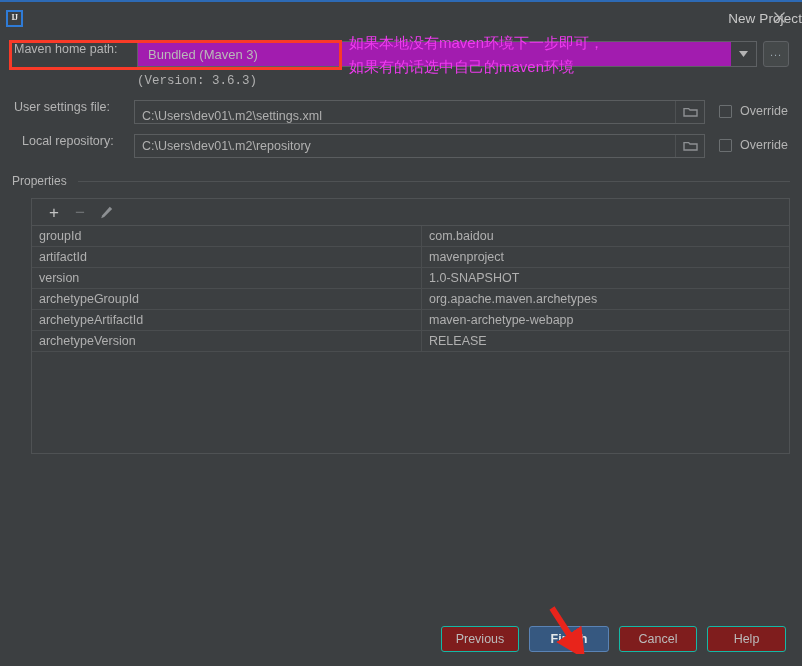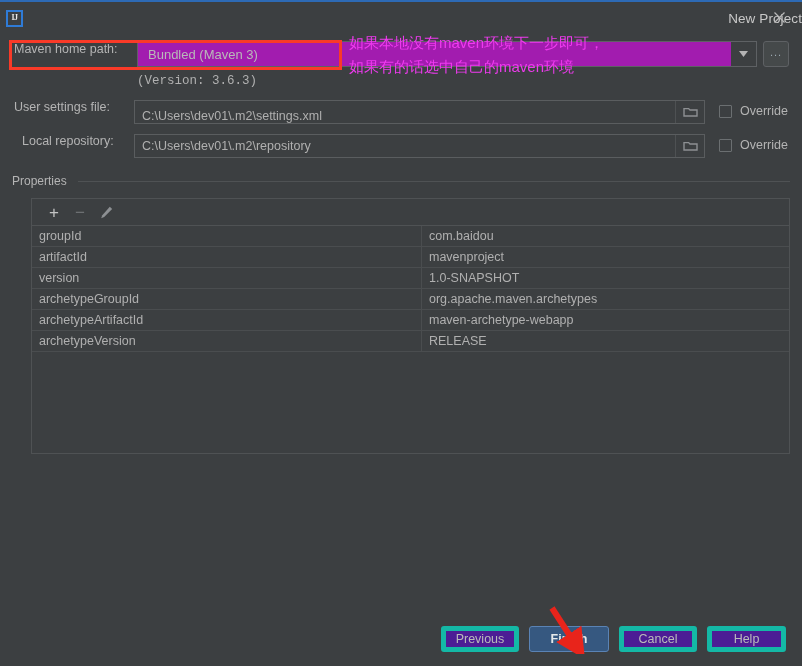"Previous" .btn { background: #4c1d95 -> #7f1d1d; border: 5px solid #14b8a6 -> 1px solid #14b8a6 }
